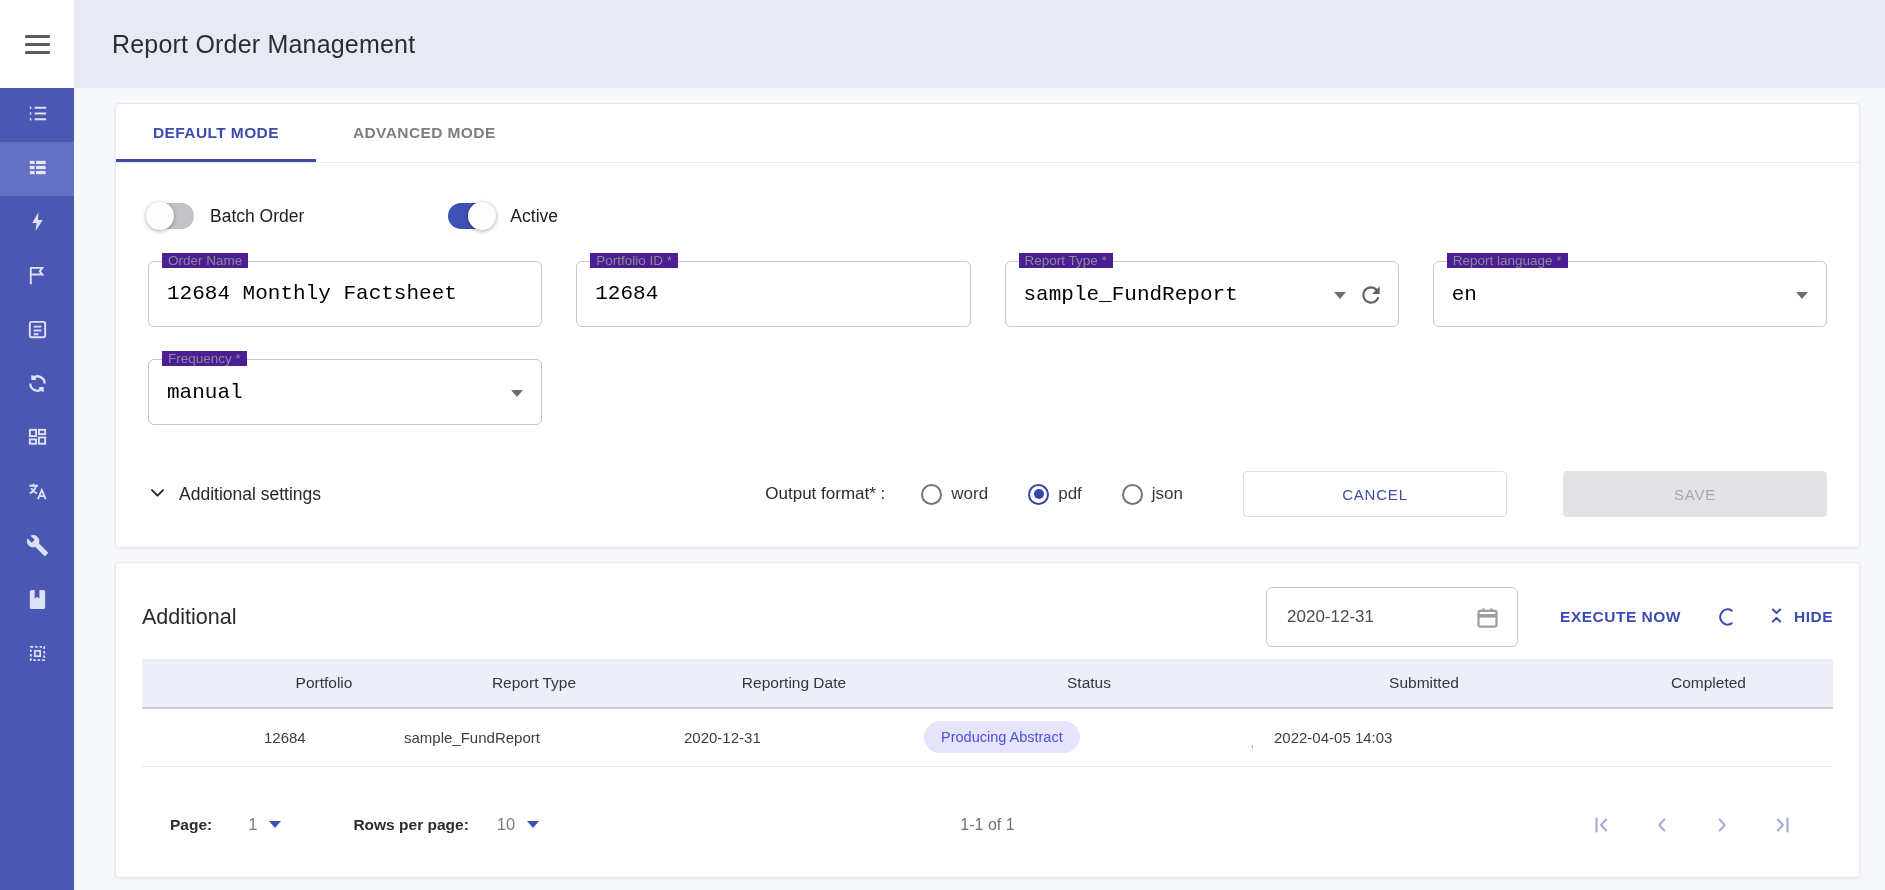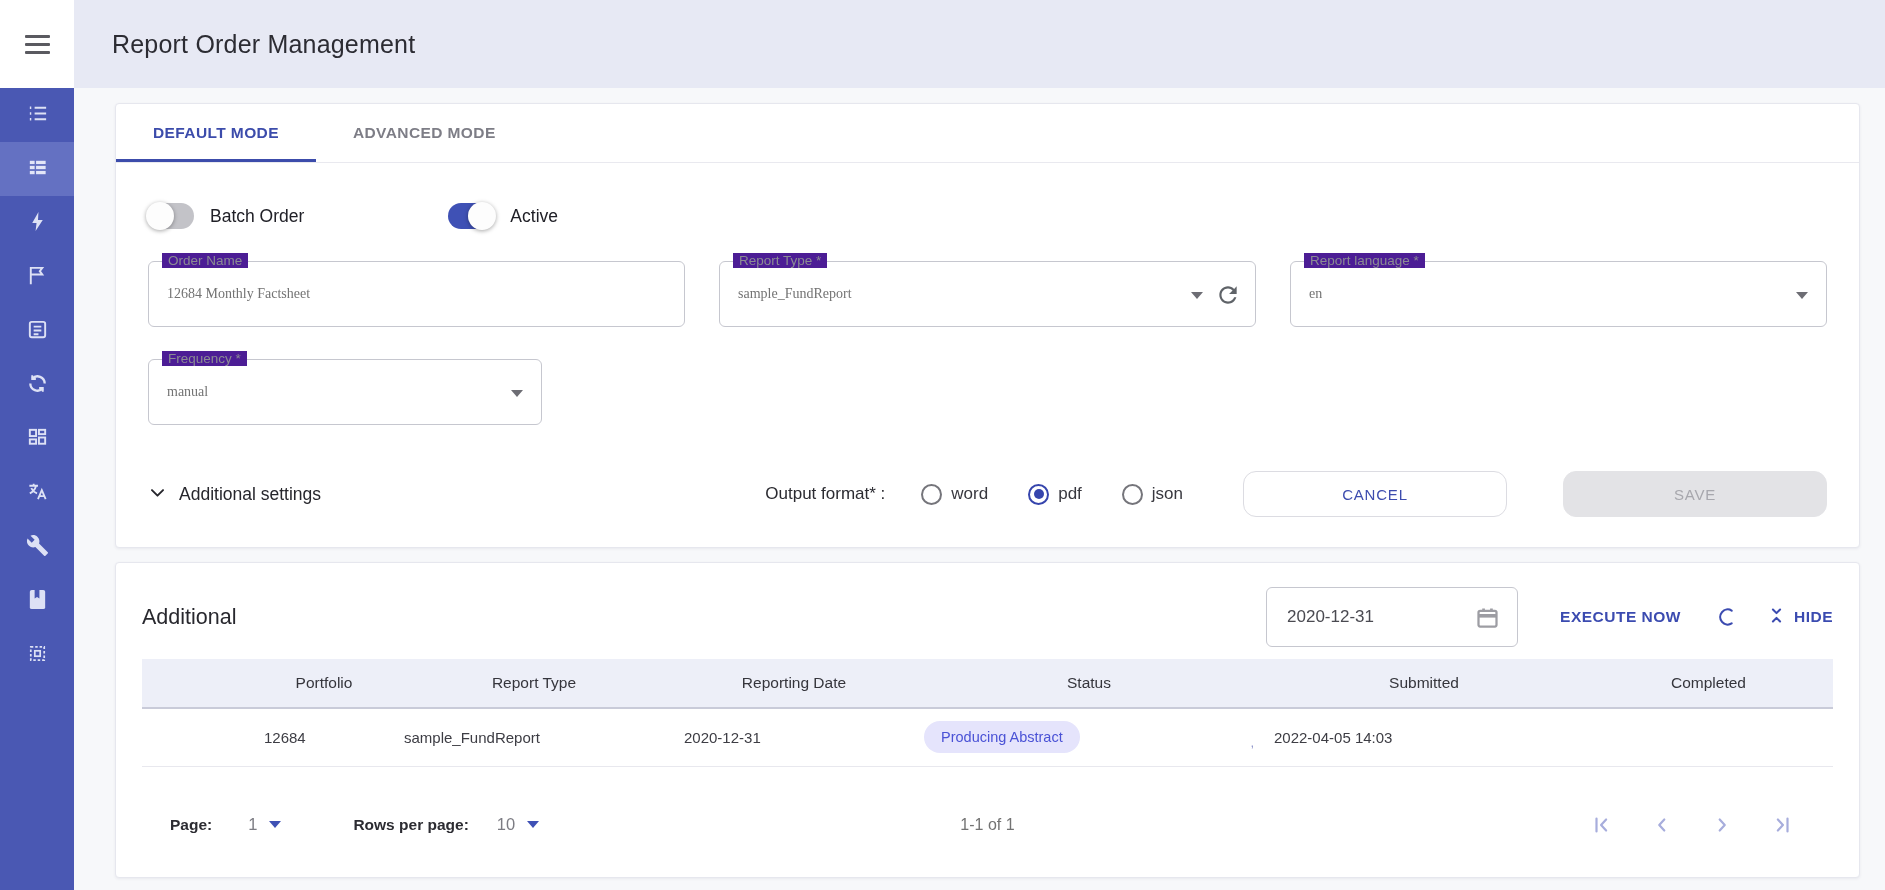"Portfolio ID *" div.field { html: none -> <div> <span>Portfolio ID *</span> <input> </div> }
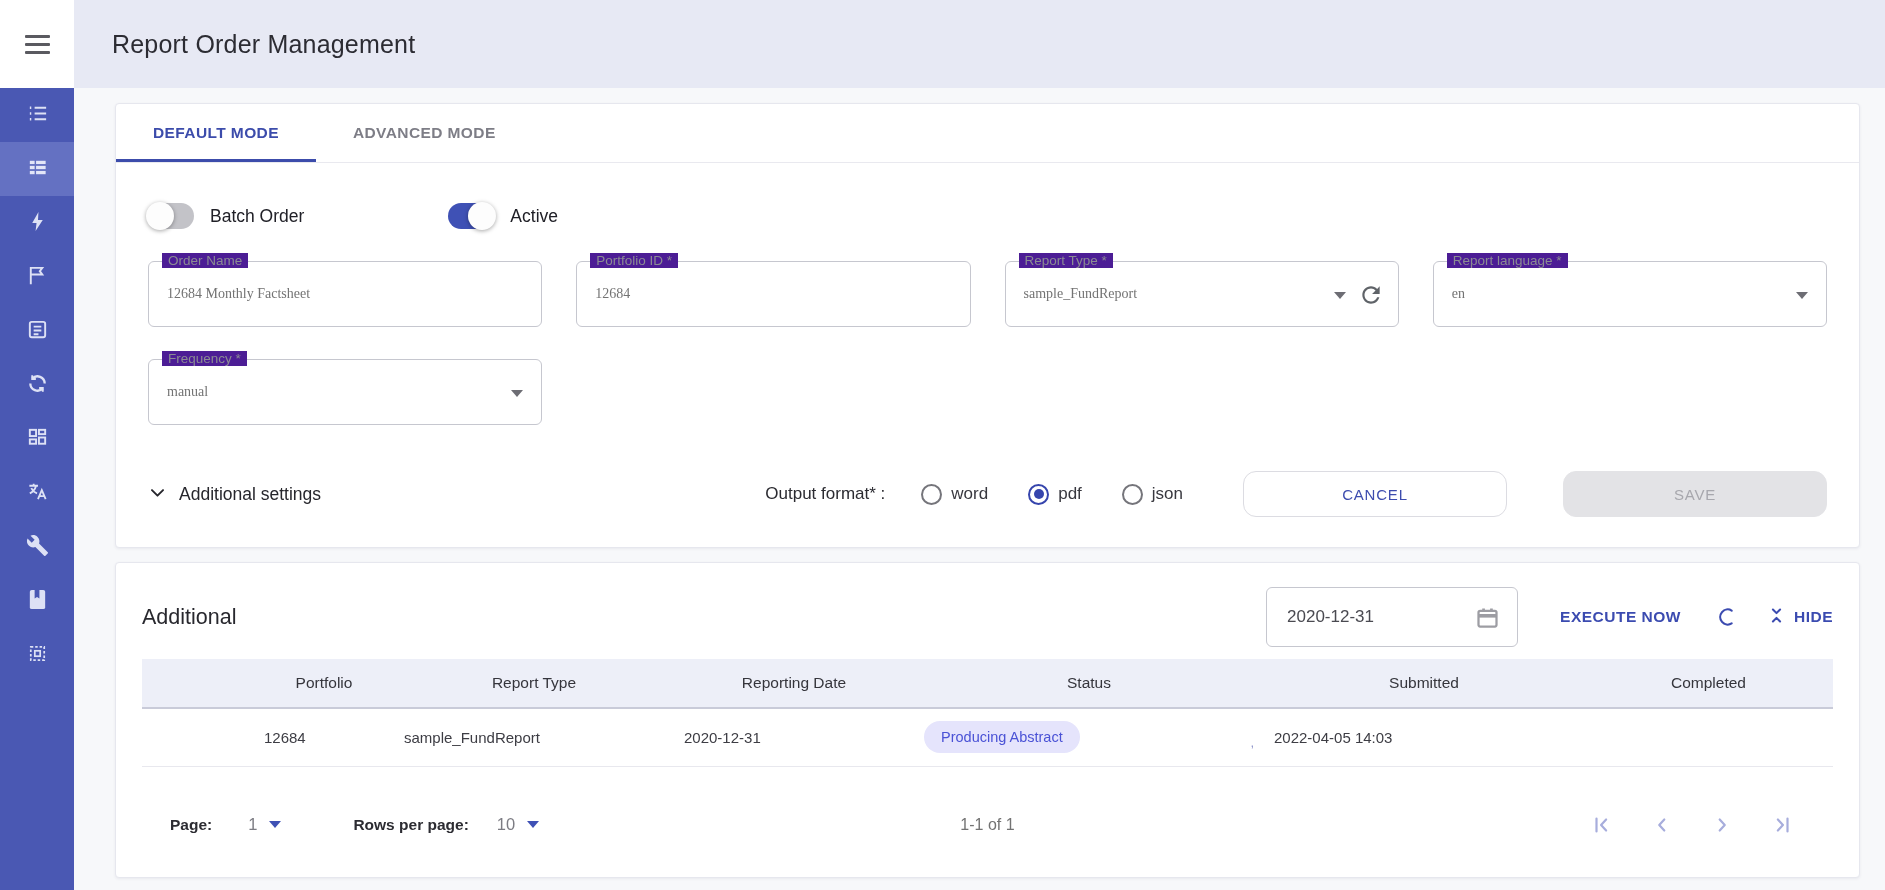"12684 Monthly Factsheet" .fvalue { color: #737373 -> #000000; font-family: Liberation Serif, serif -> Liberation Mono, monospace; font-size: 14px -> 21px }
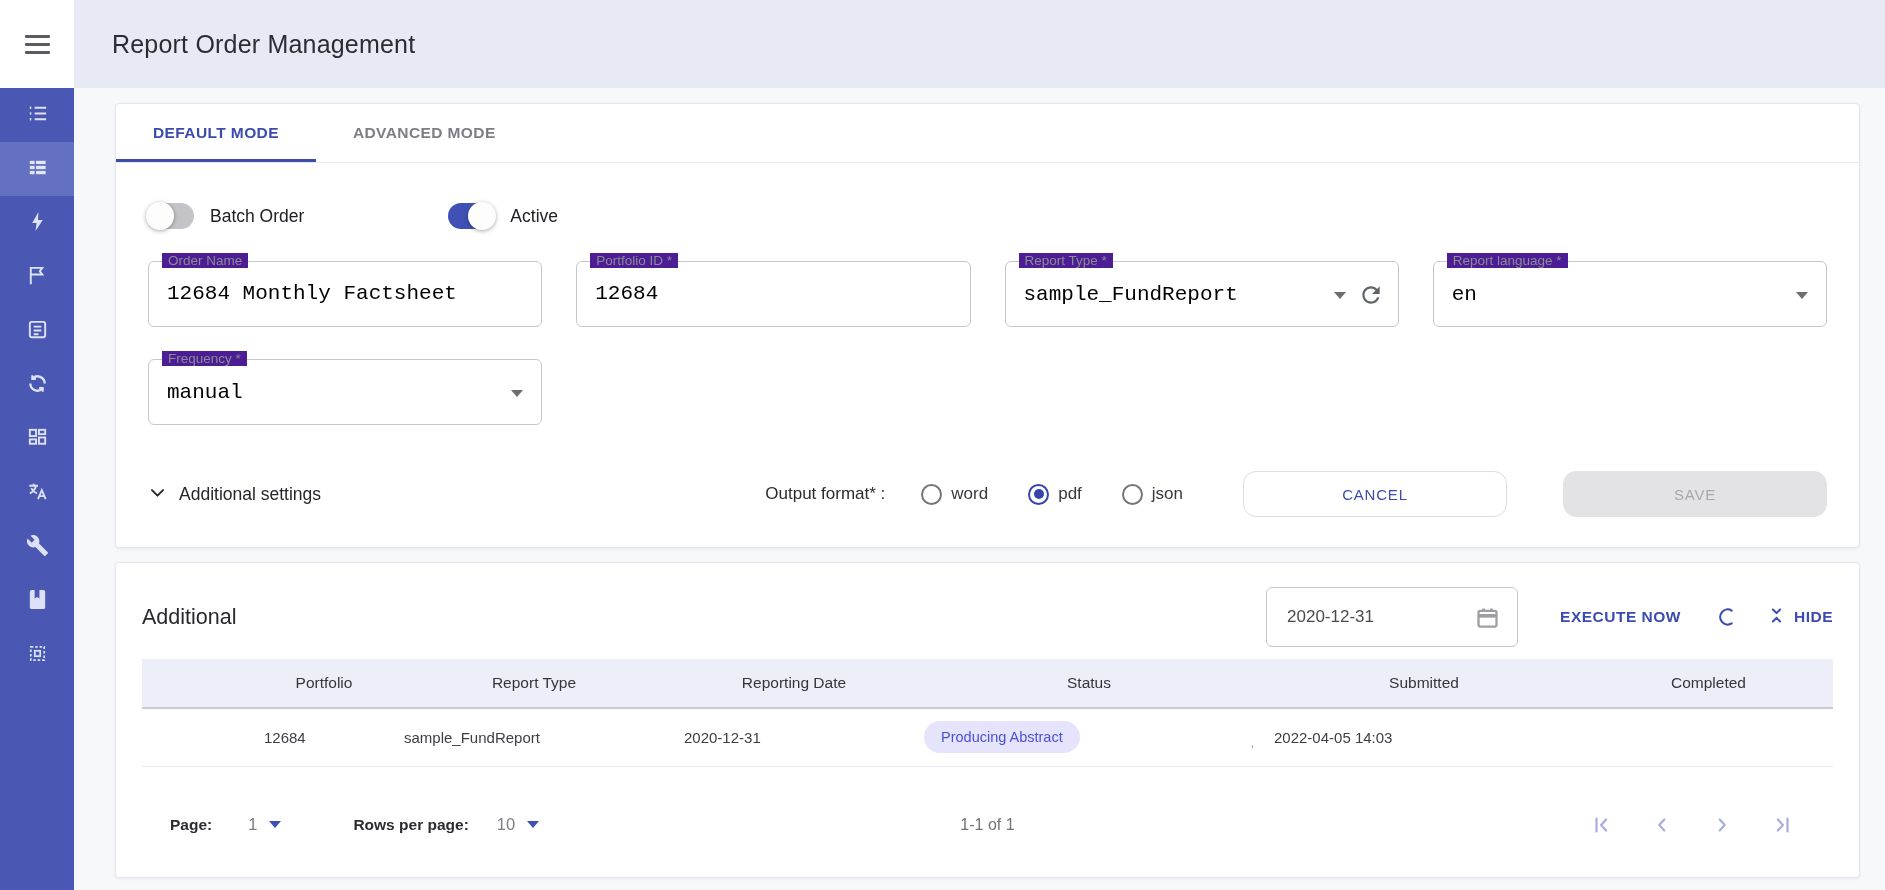"CANCEL" .btn { border-radius: 13px -> 4px }
